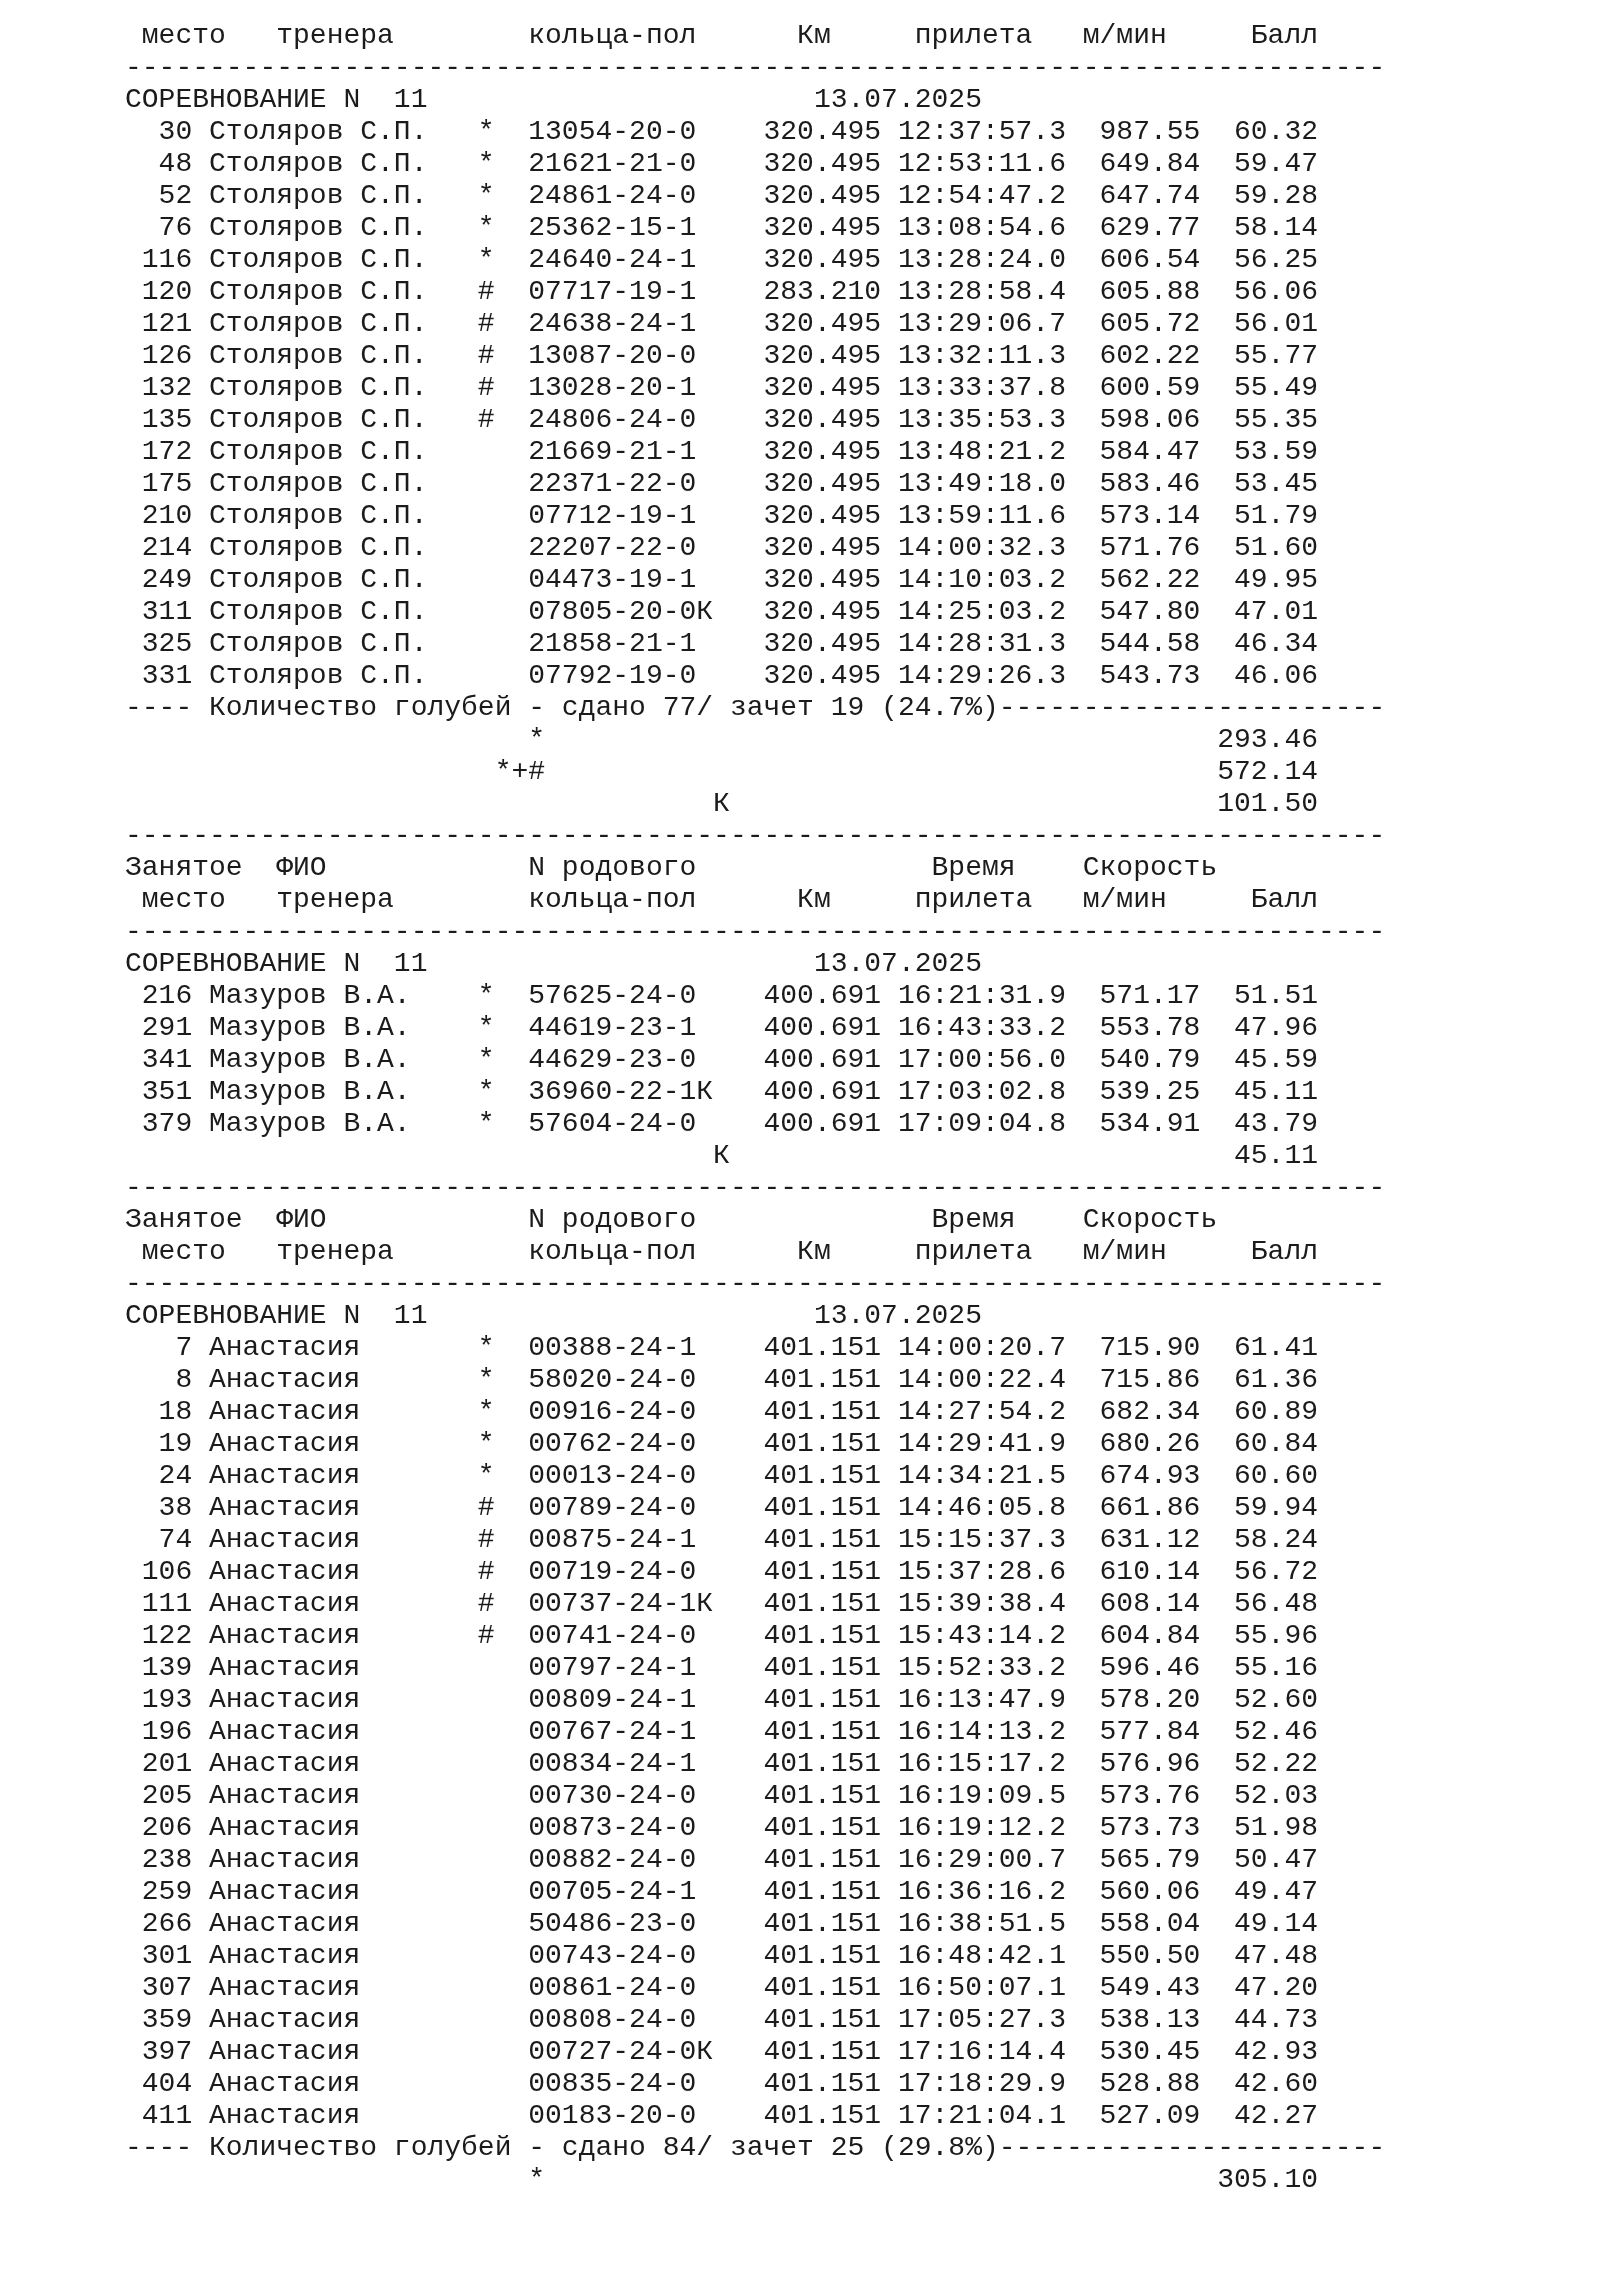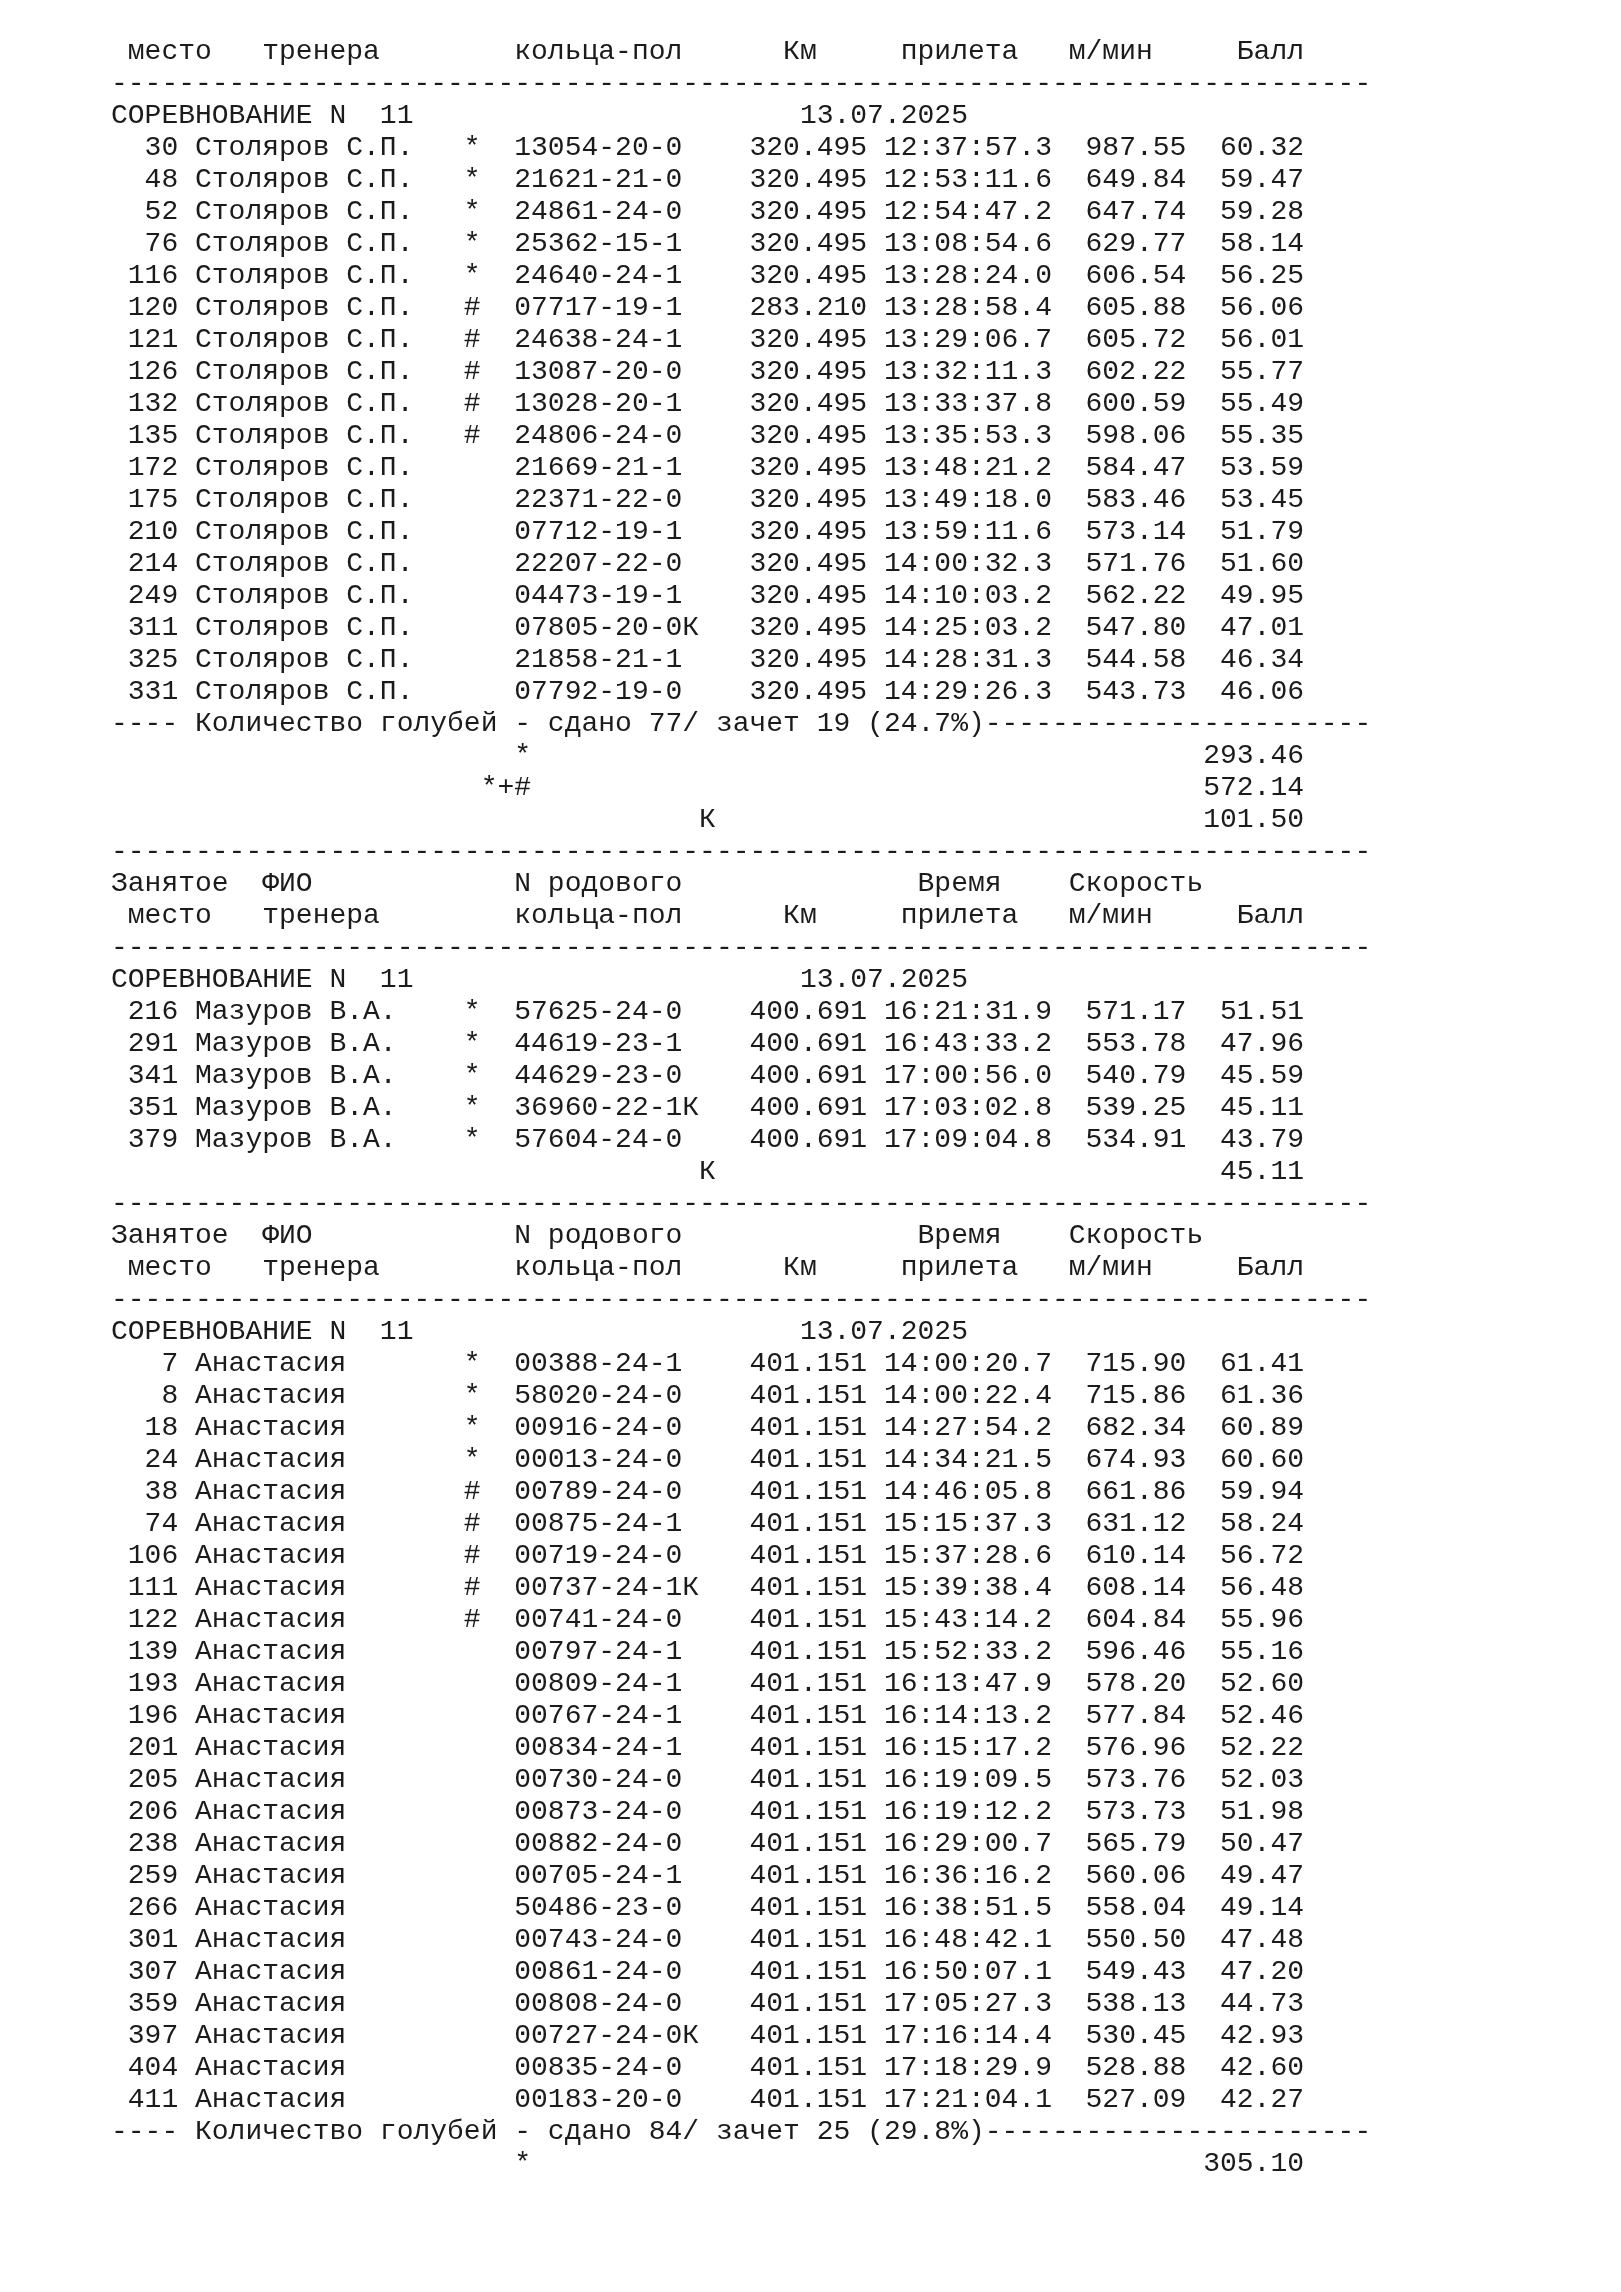"место тренера кольца-пол Км прилета" #report { left: 111px -> 125px; margin-top: 16px -> none }
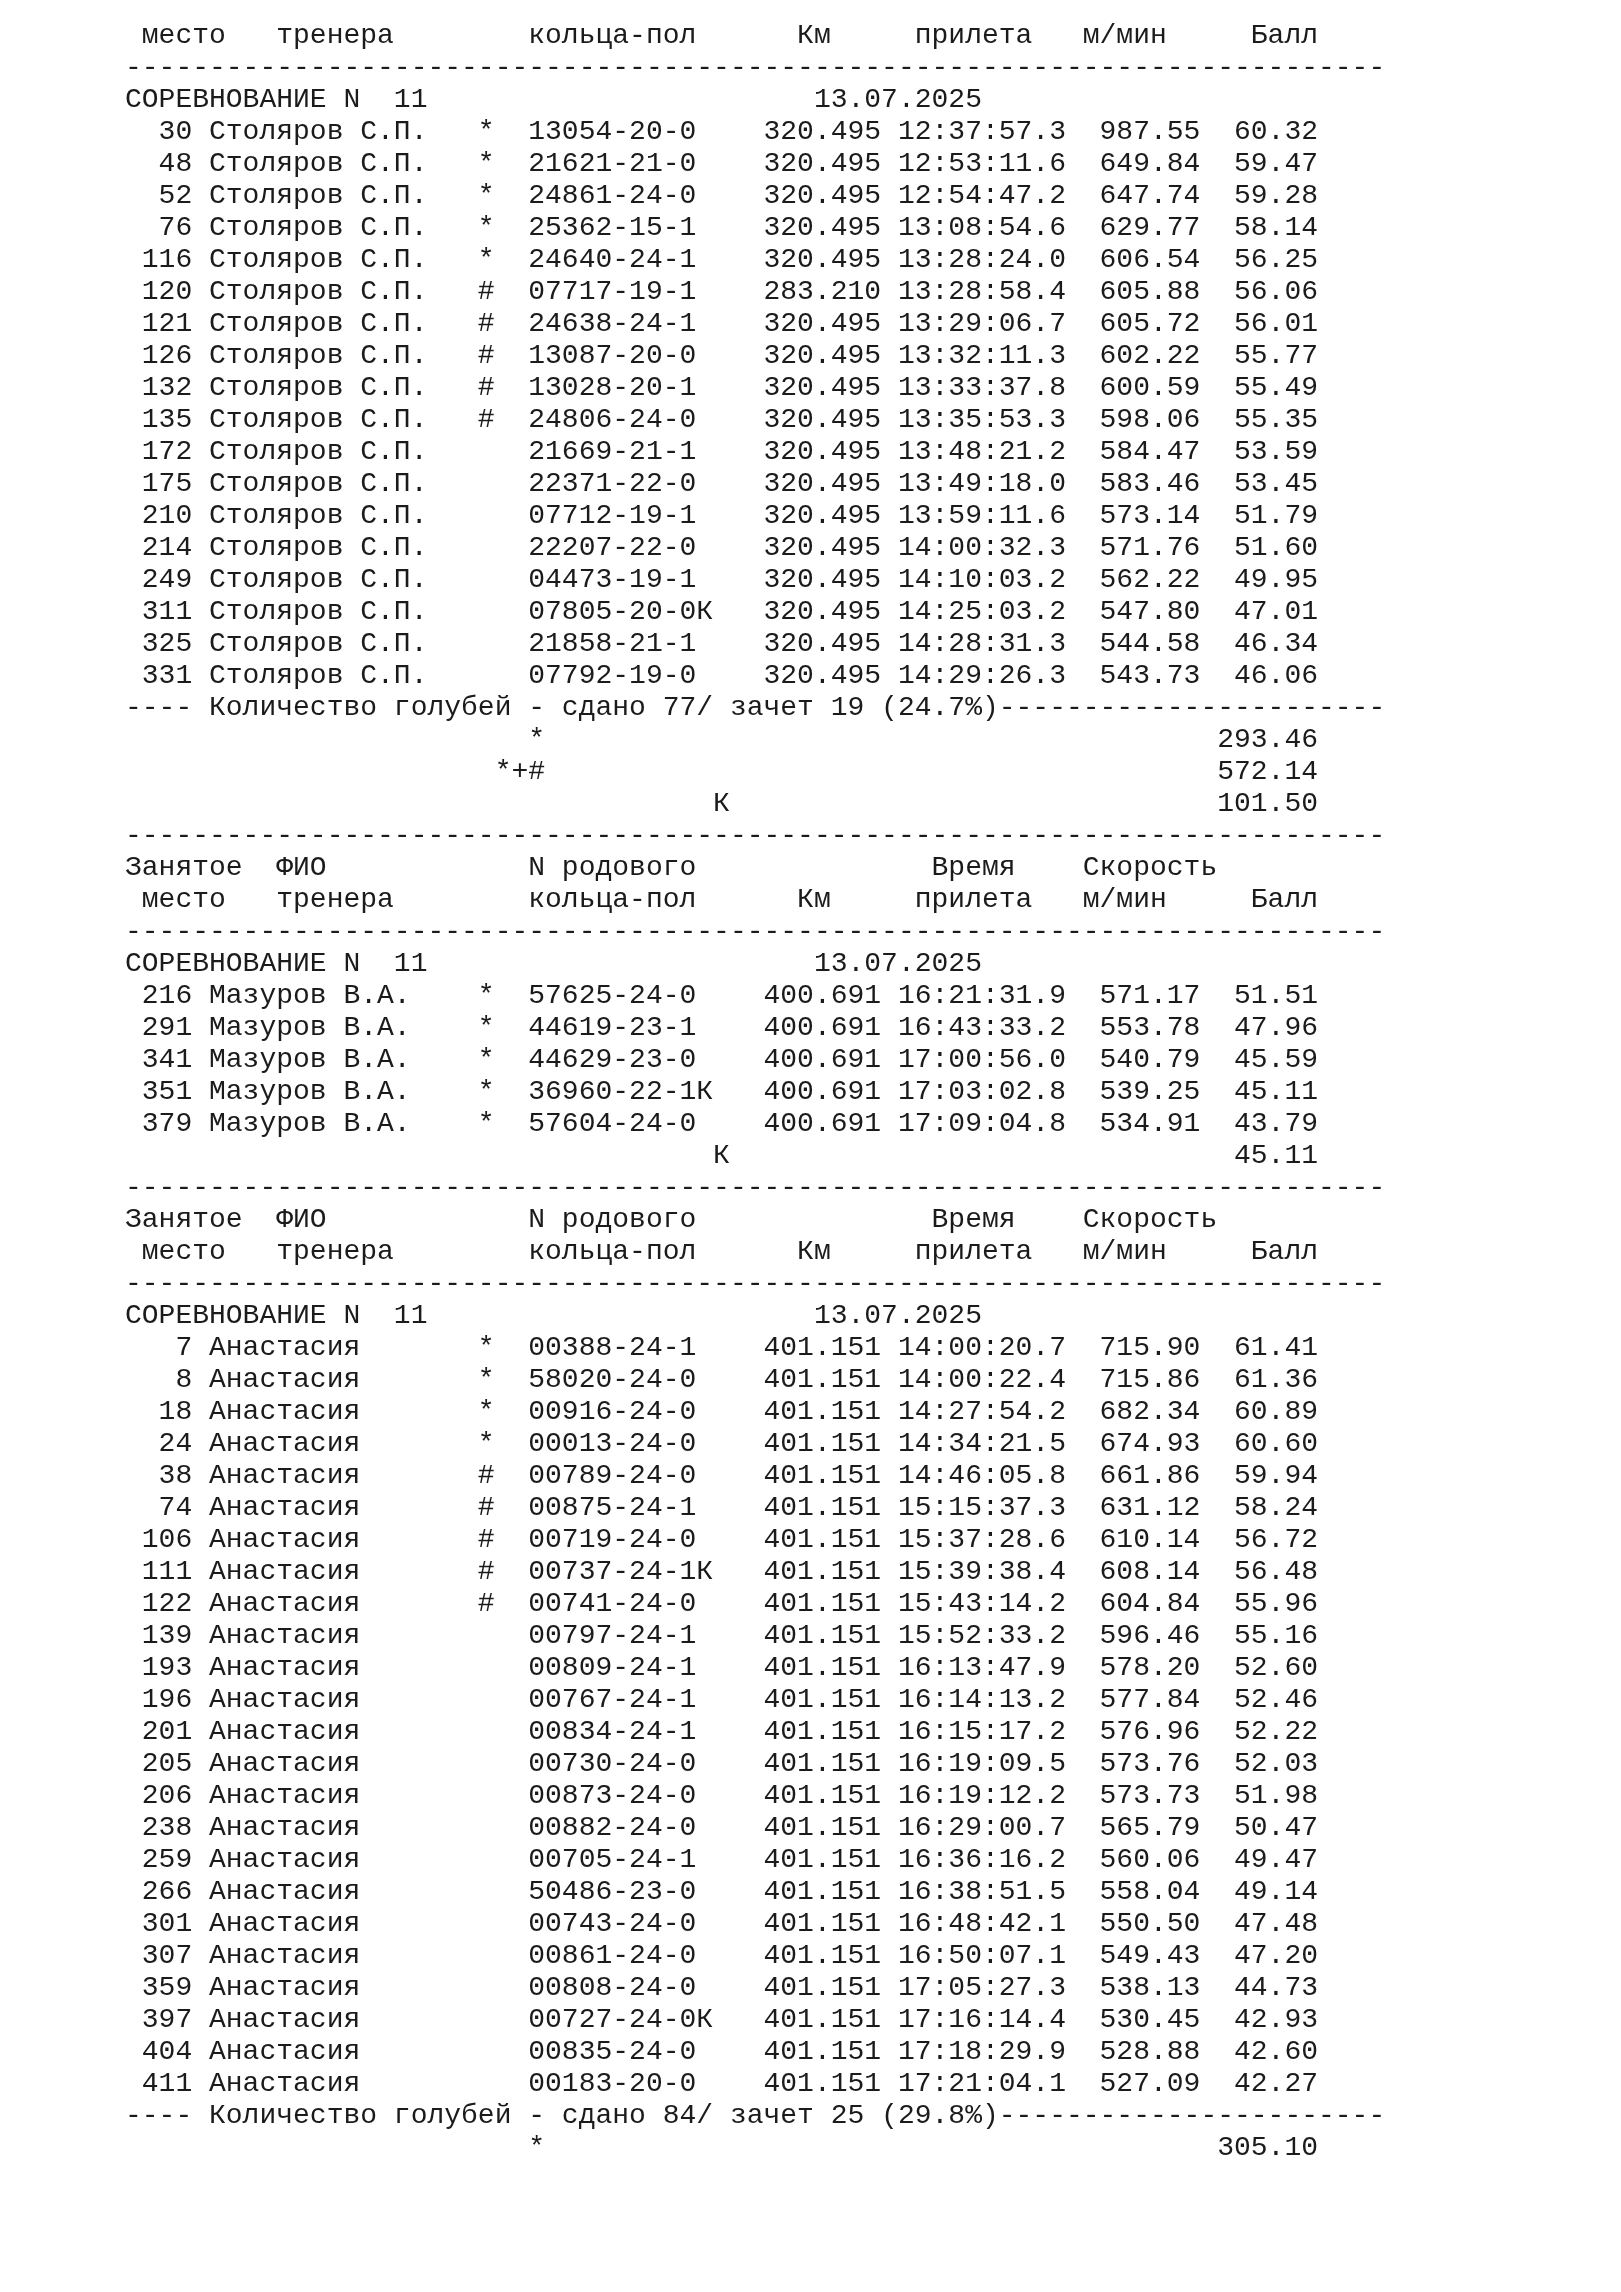"19 Анастасия * 00762-24-0 401.151" div.ln { html: none -> <div> 19 Анастасия * 00762-24-0 401.151 14:29:41.9 680.26 60.84</div> }
